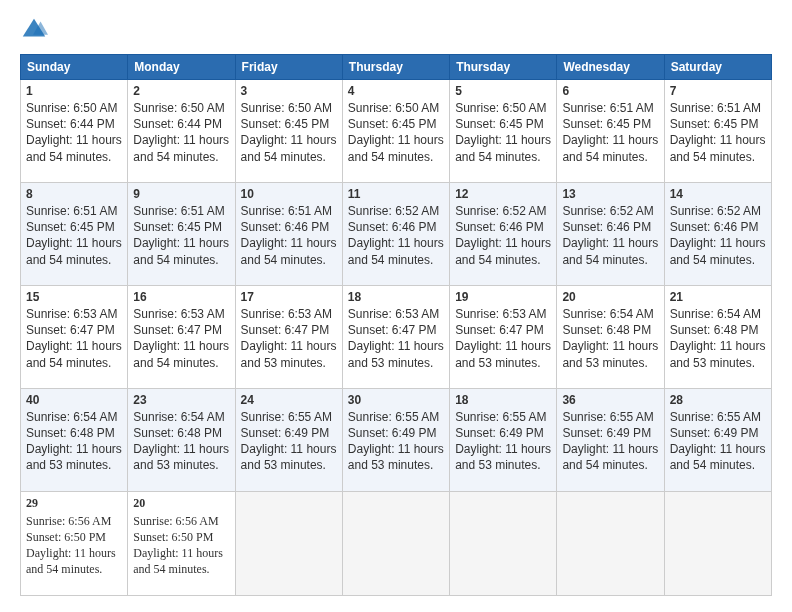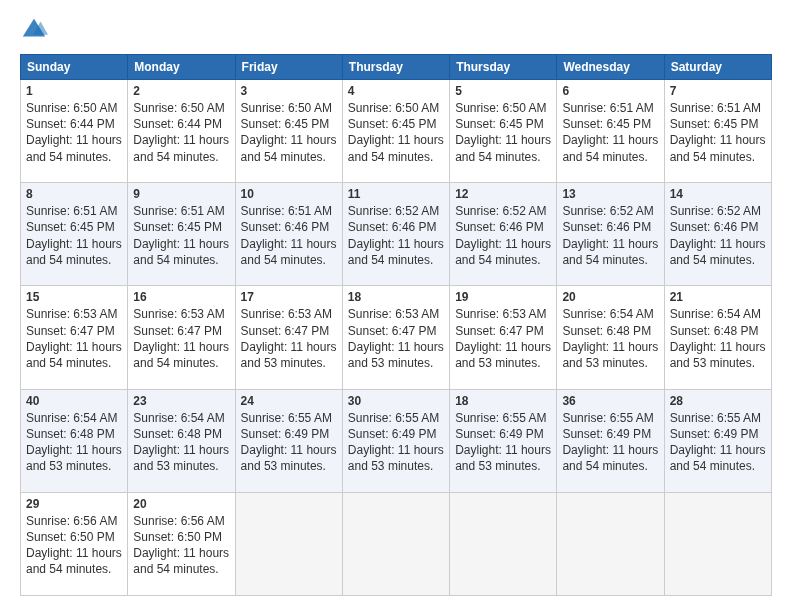"29" .last-row td { font-family: none -> Liberation Serif, serif }
